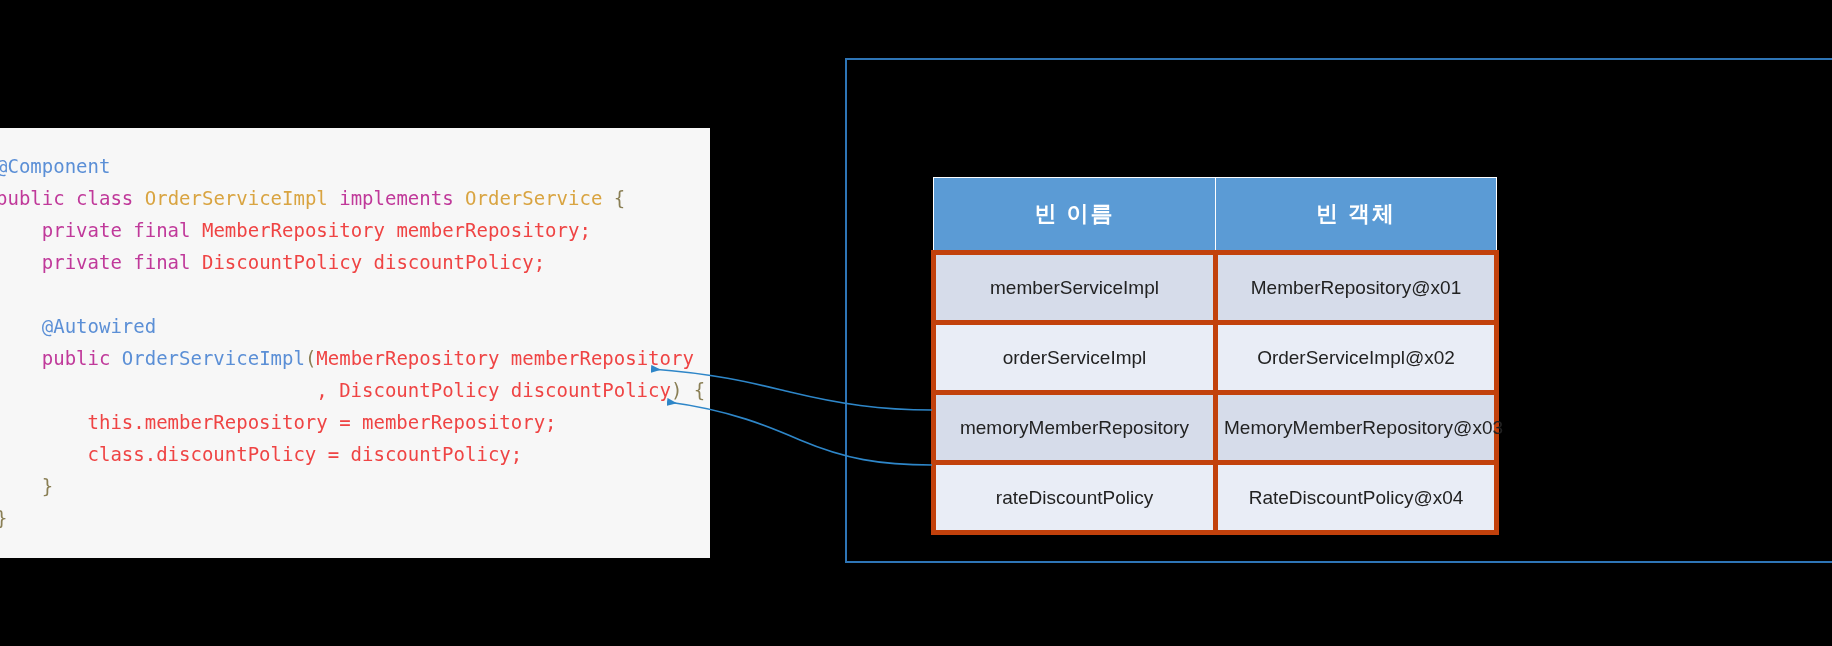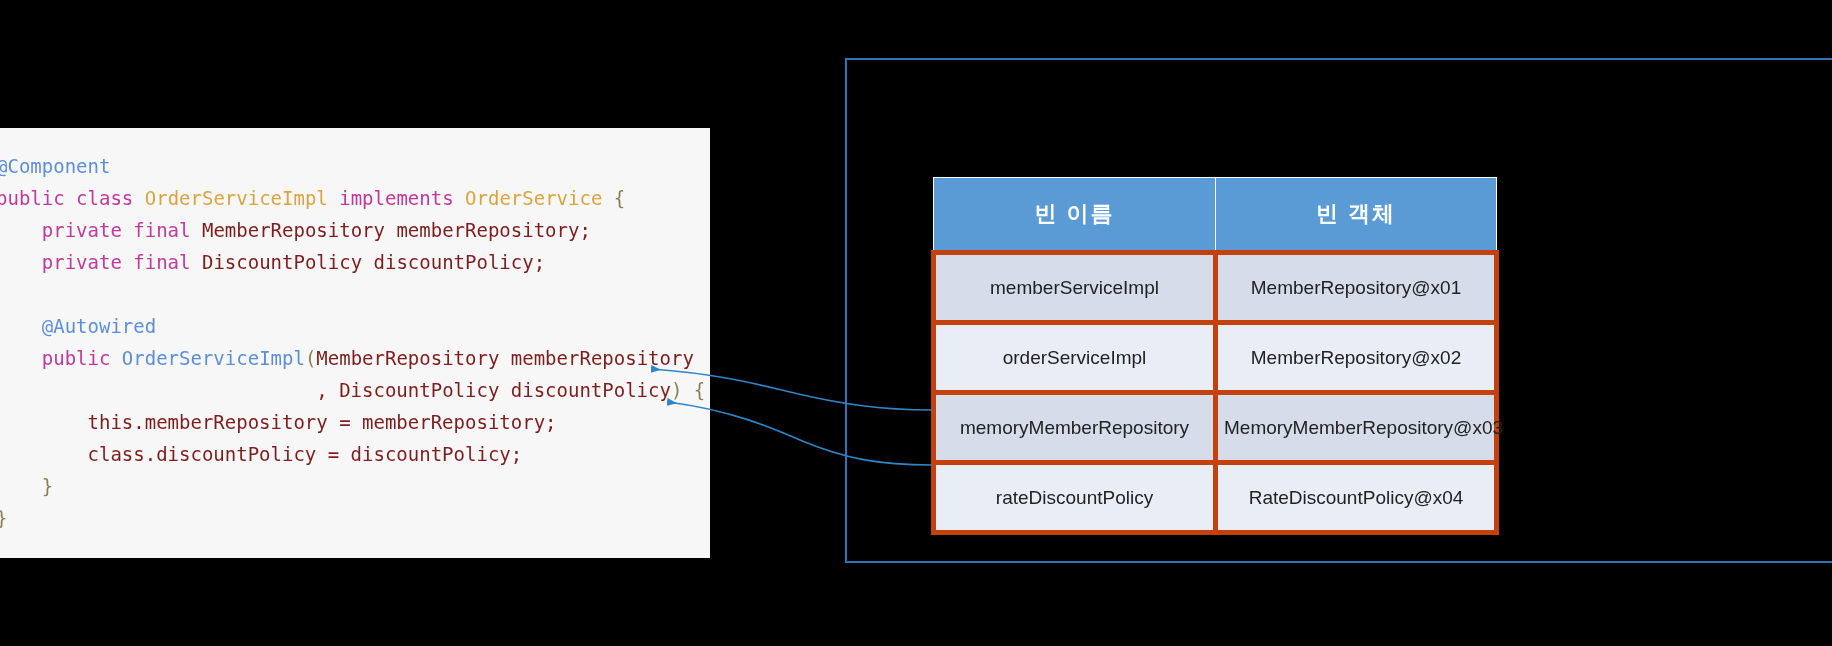"MemberRepository memberRepository;" .pl { color: #7f1d1d -> #ef4444 }
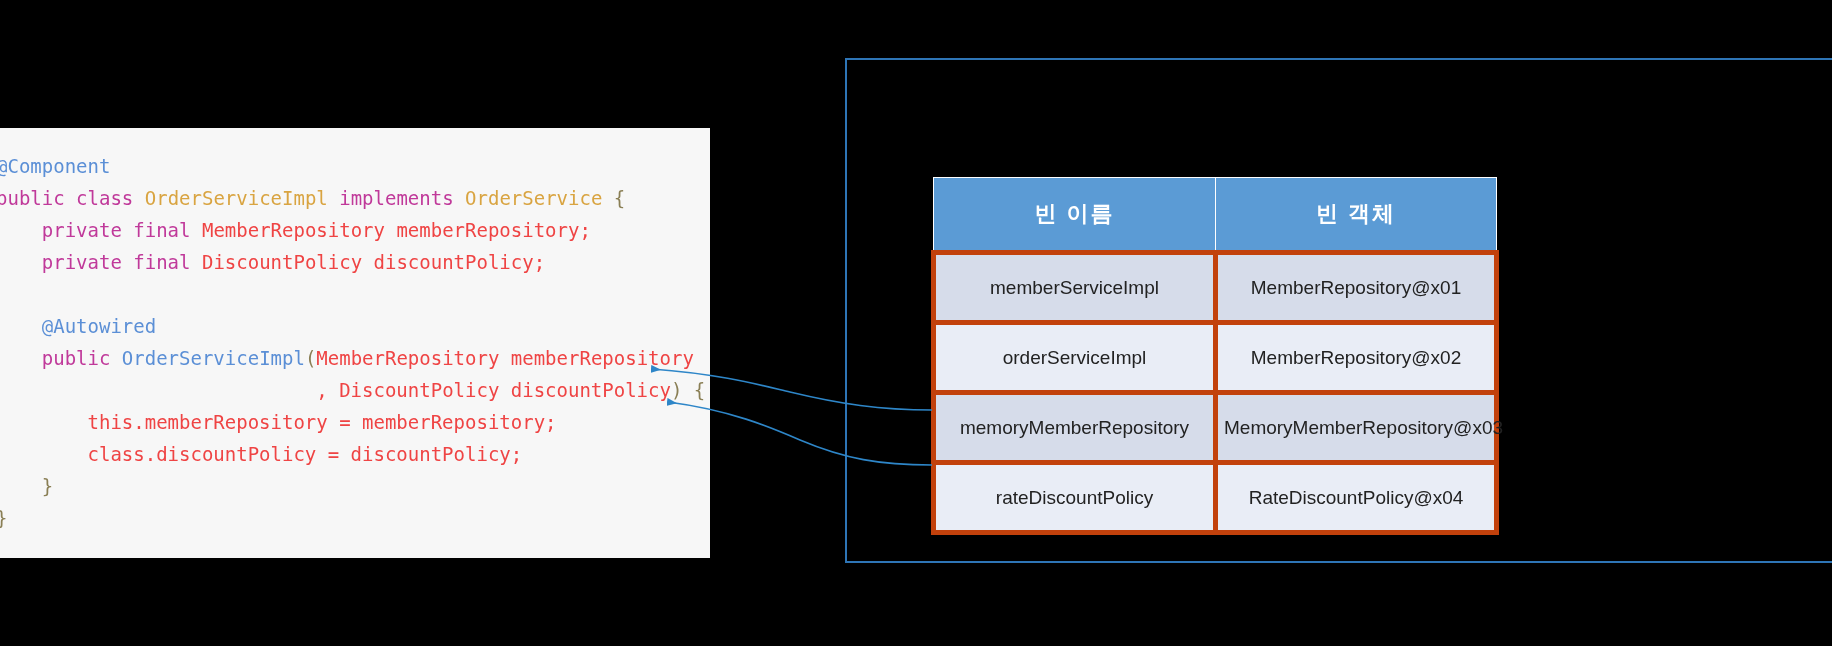"MemberRepository@x02" td { text: MemberRepository@x02 -> OrderServiceImpl@x02 }
